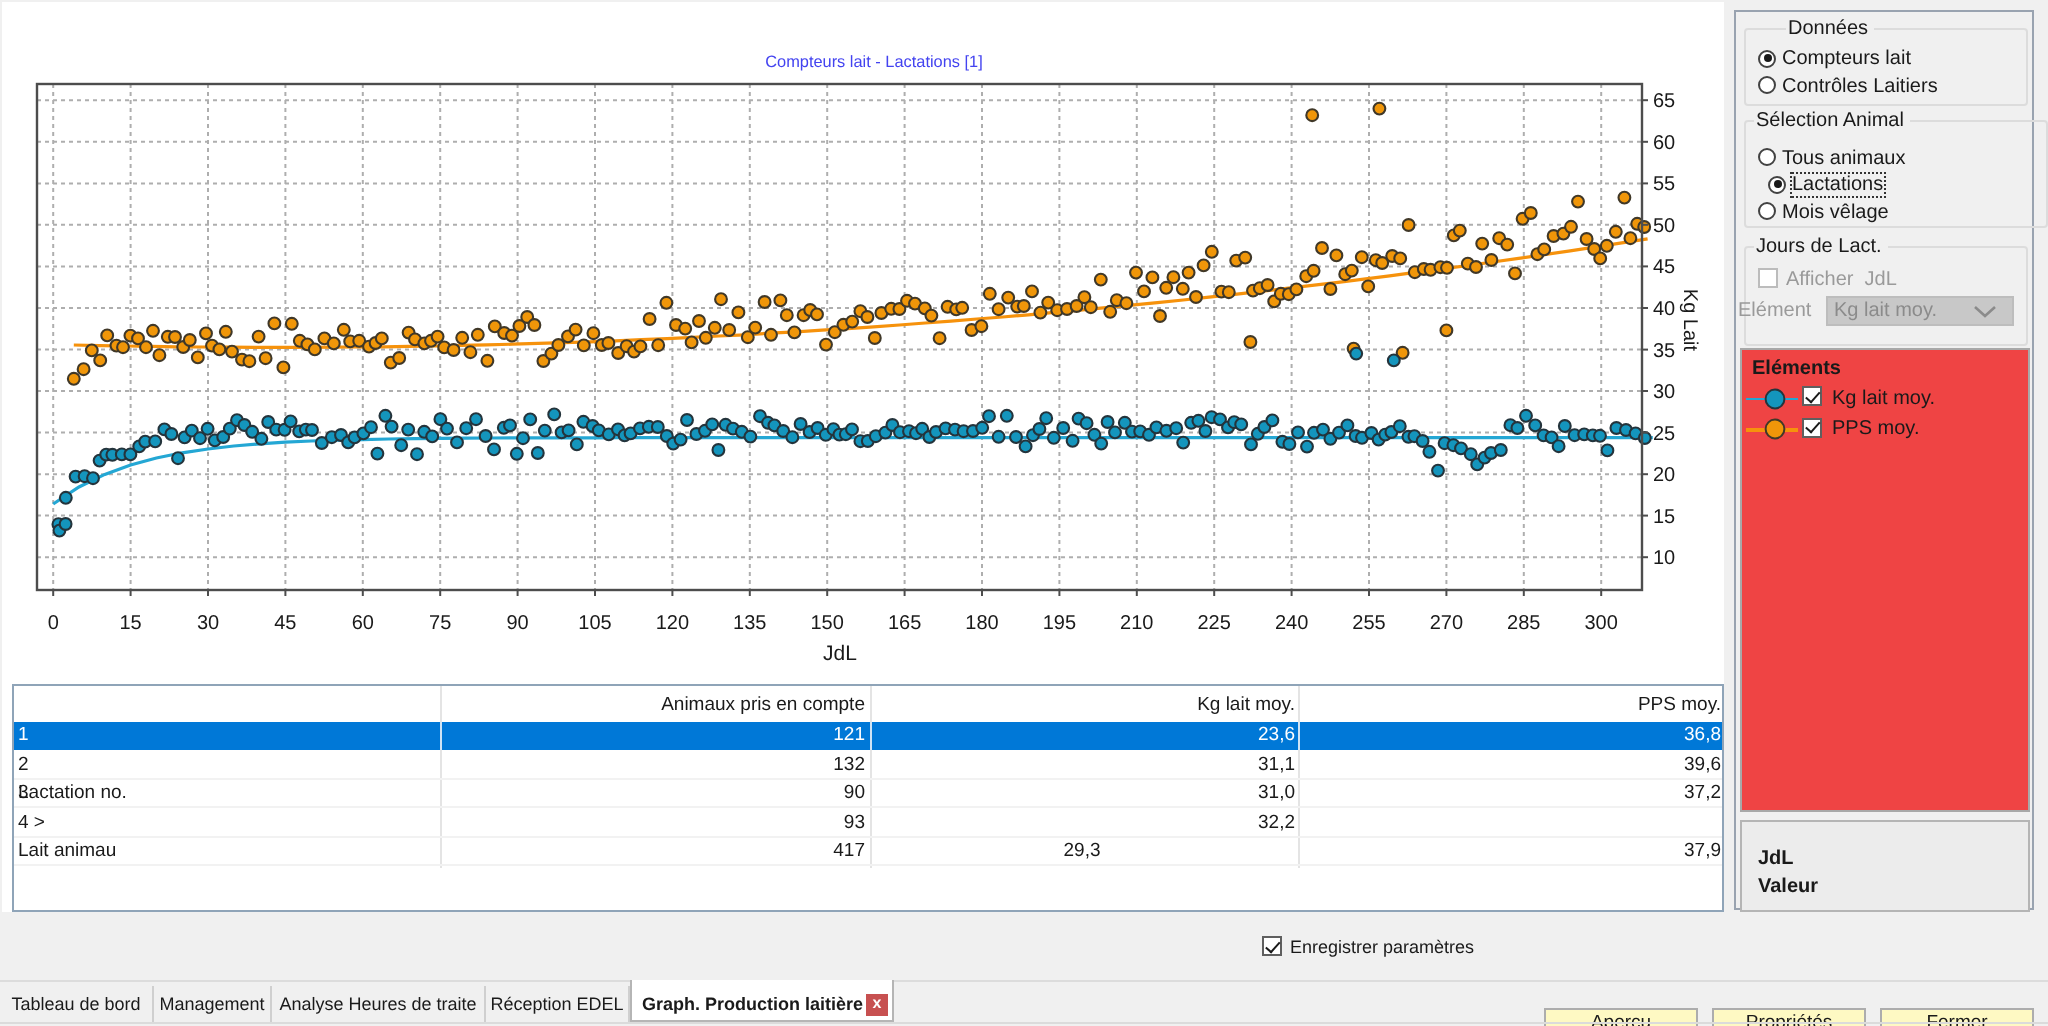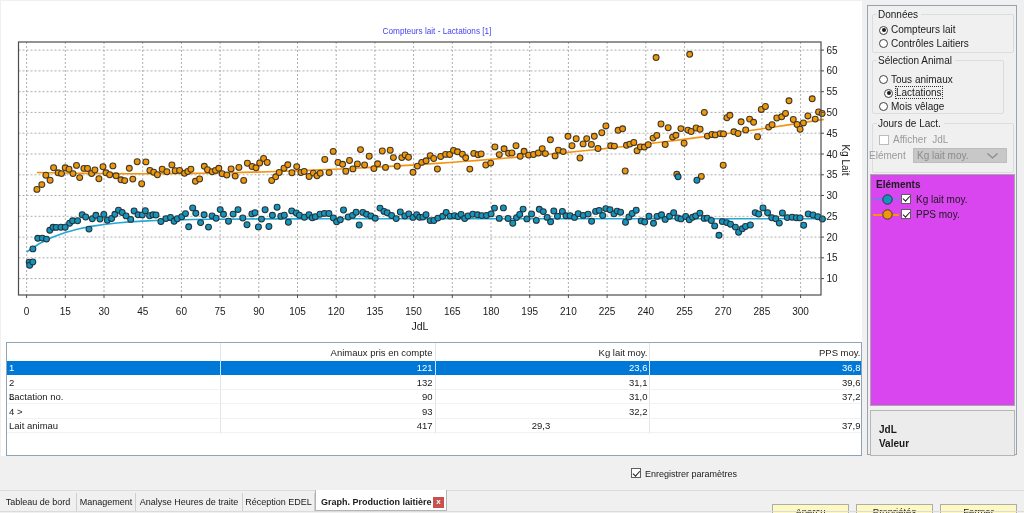"Données" legend { margin-left: 4px -> 20px }
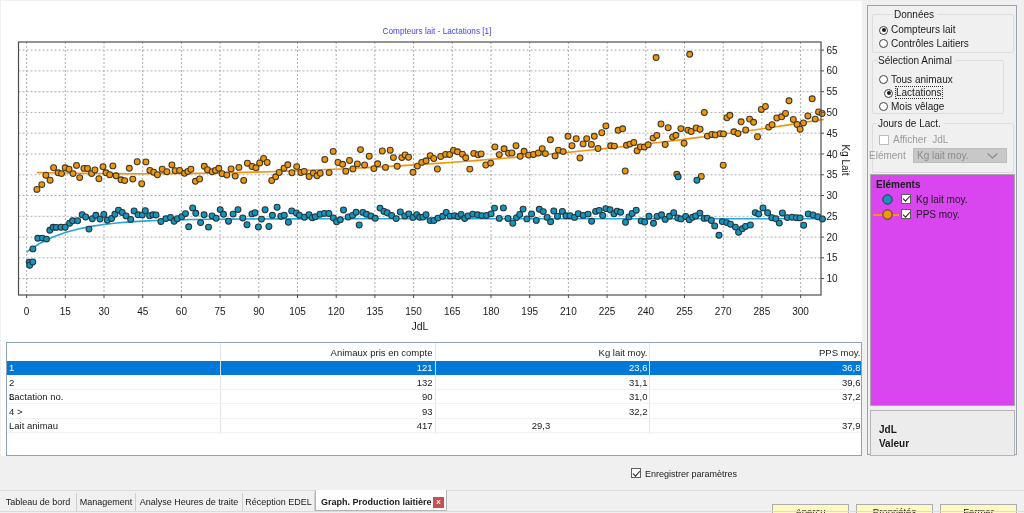"Sélection Animal" fieldset.abs { width: 132px -> 152px }
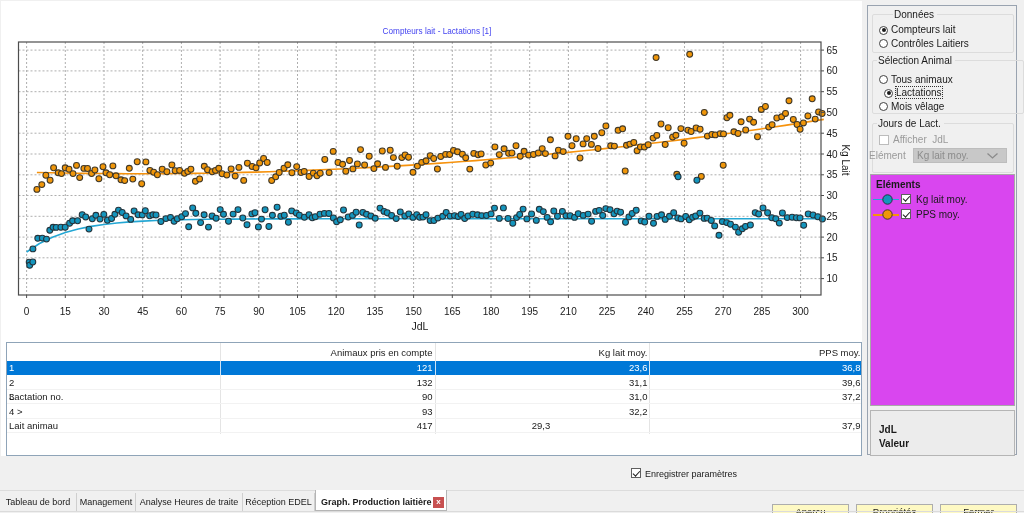"Eléments" div.abs { background: #d946ef -> #ef4444 }
